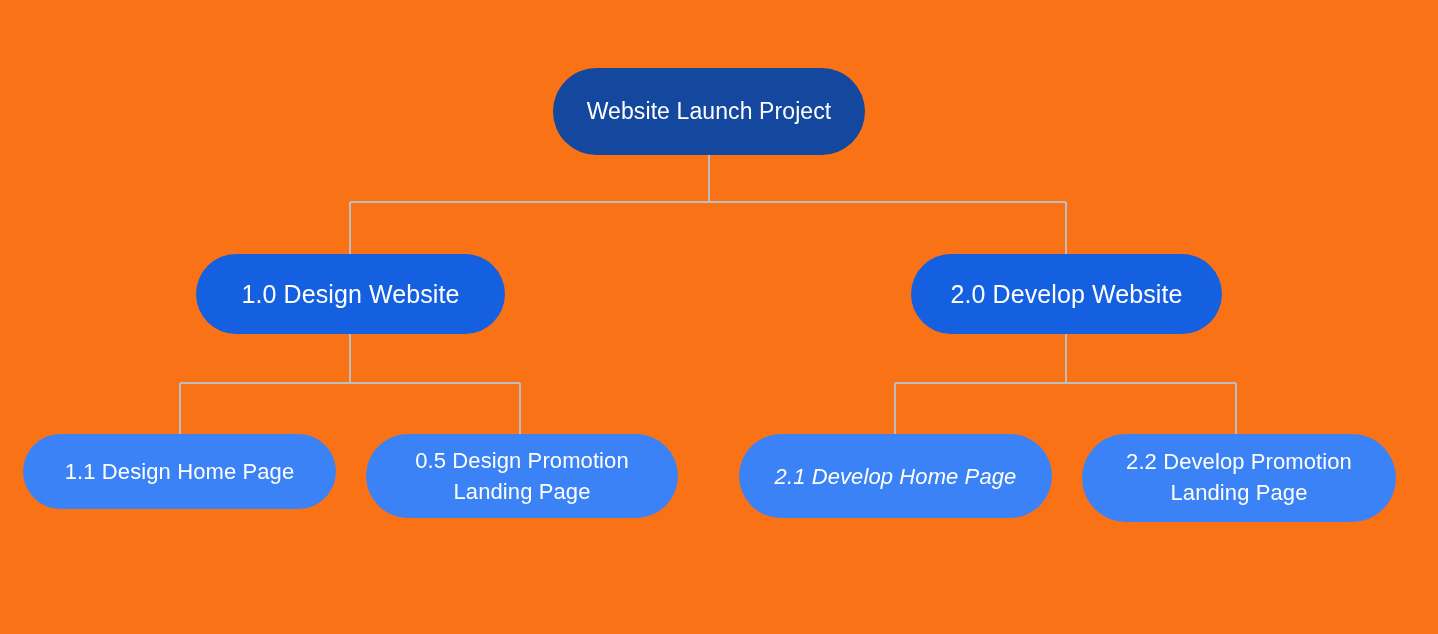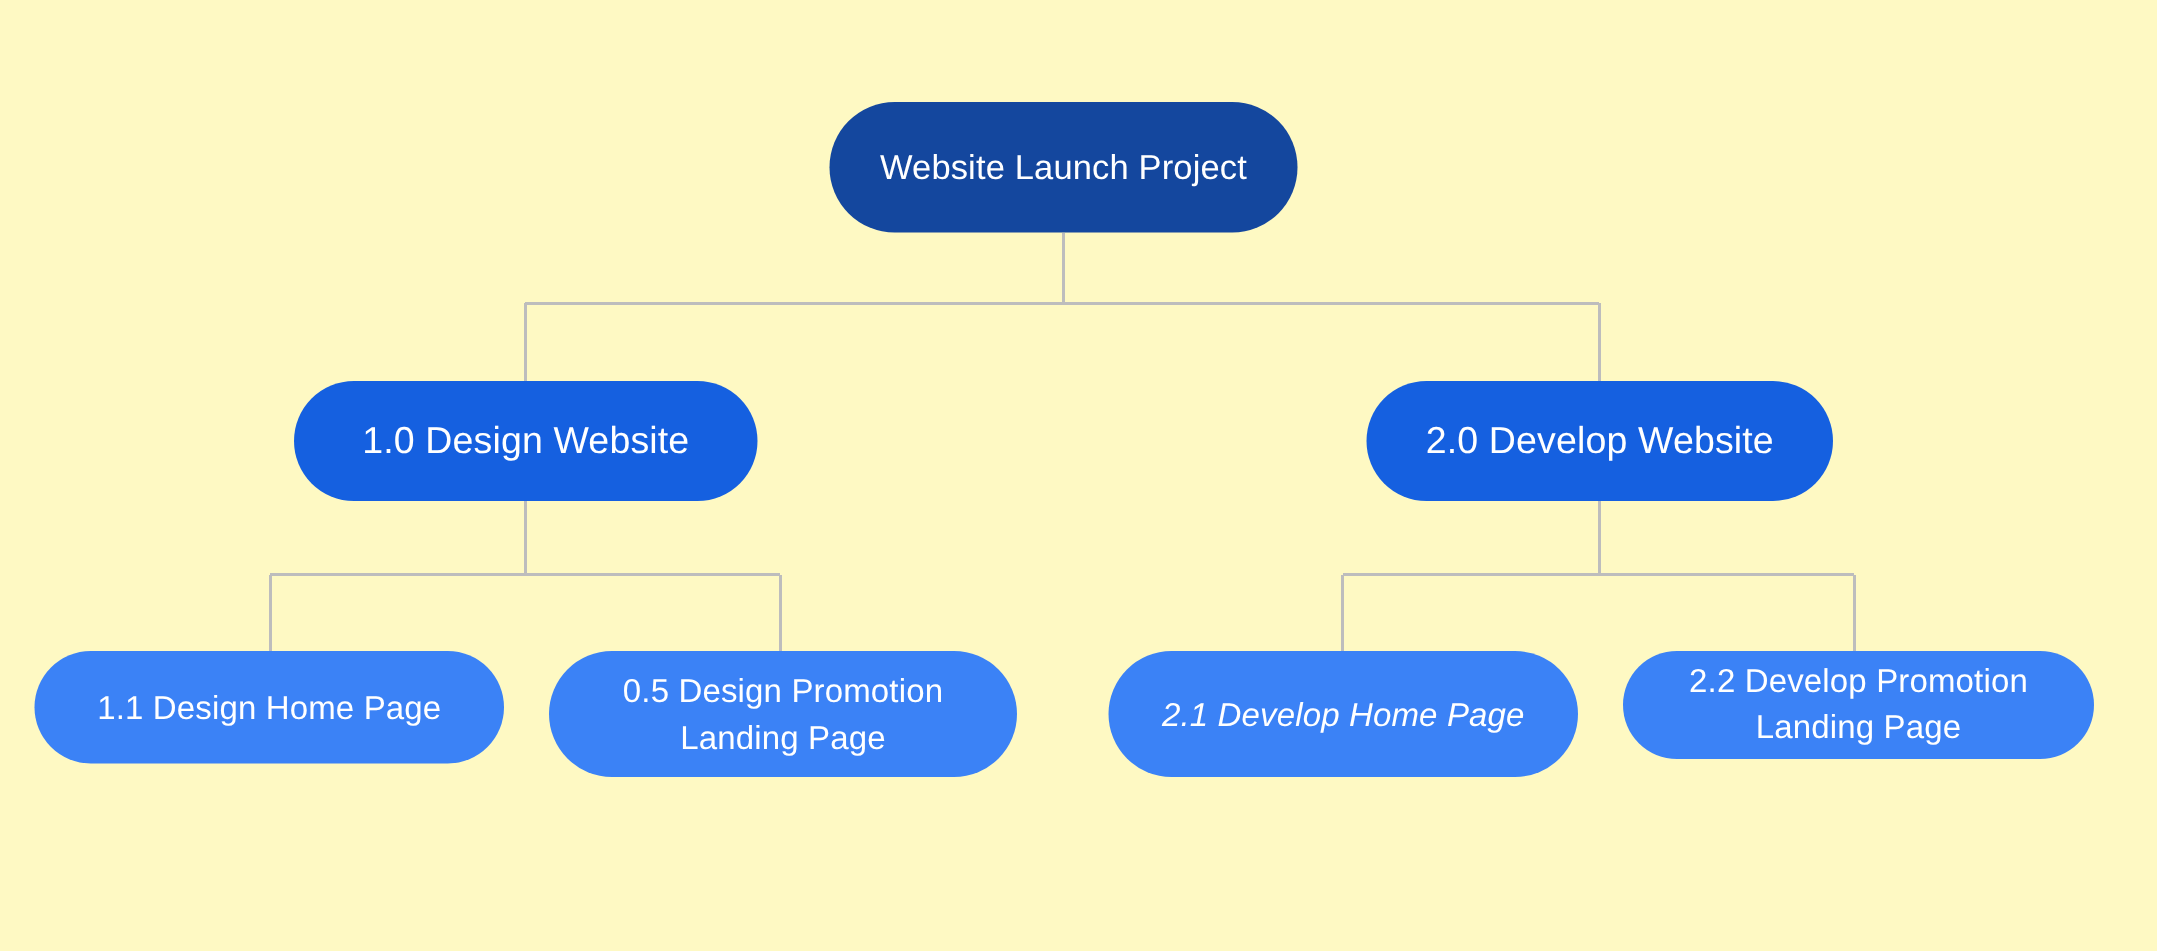"Website Launch Project" #canvas { background: #fef9c3 -> #f97316 }
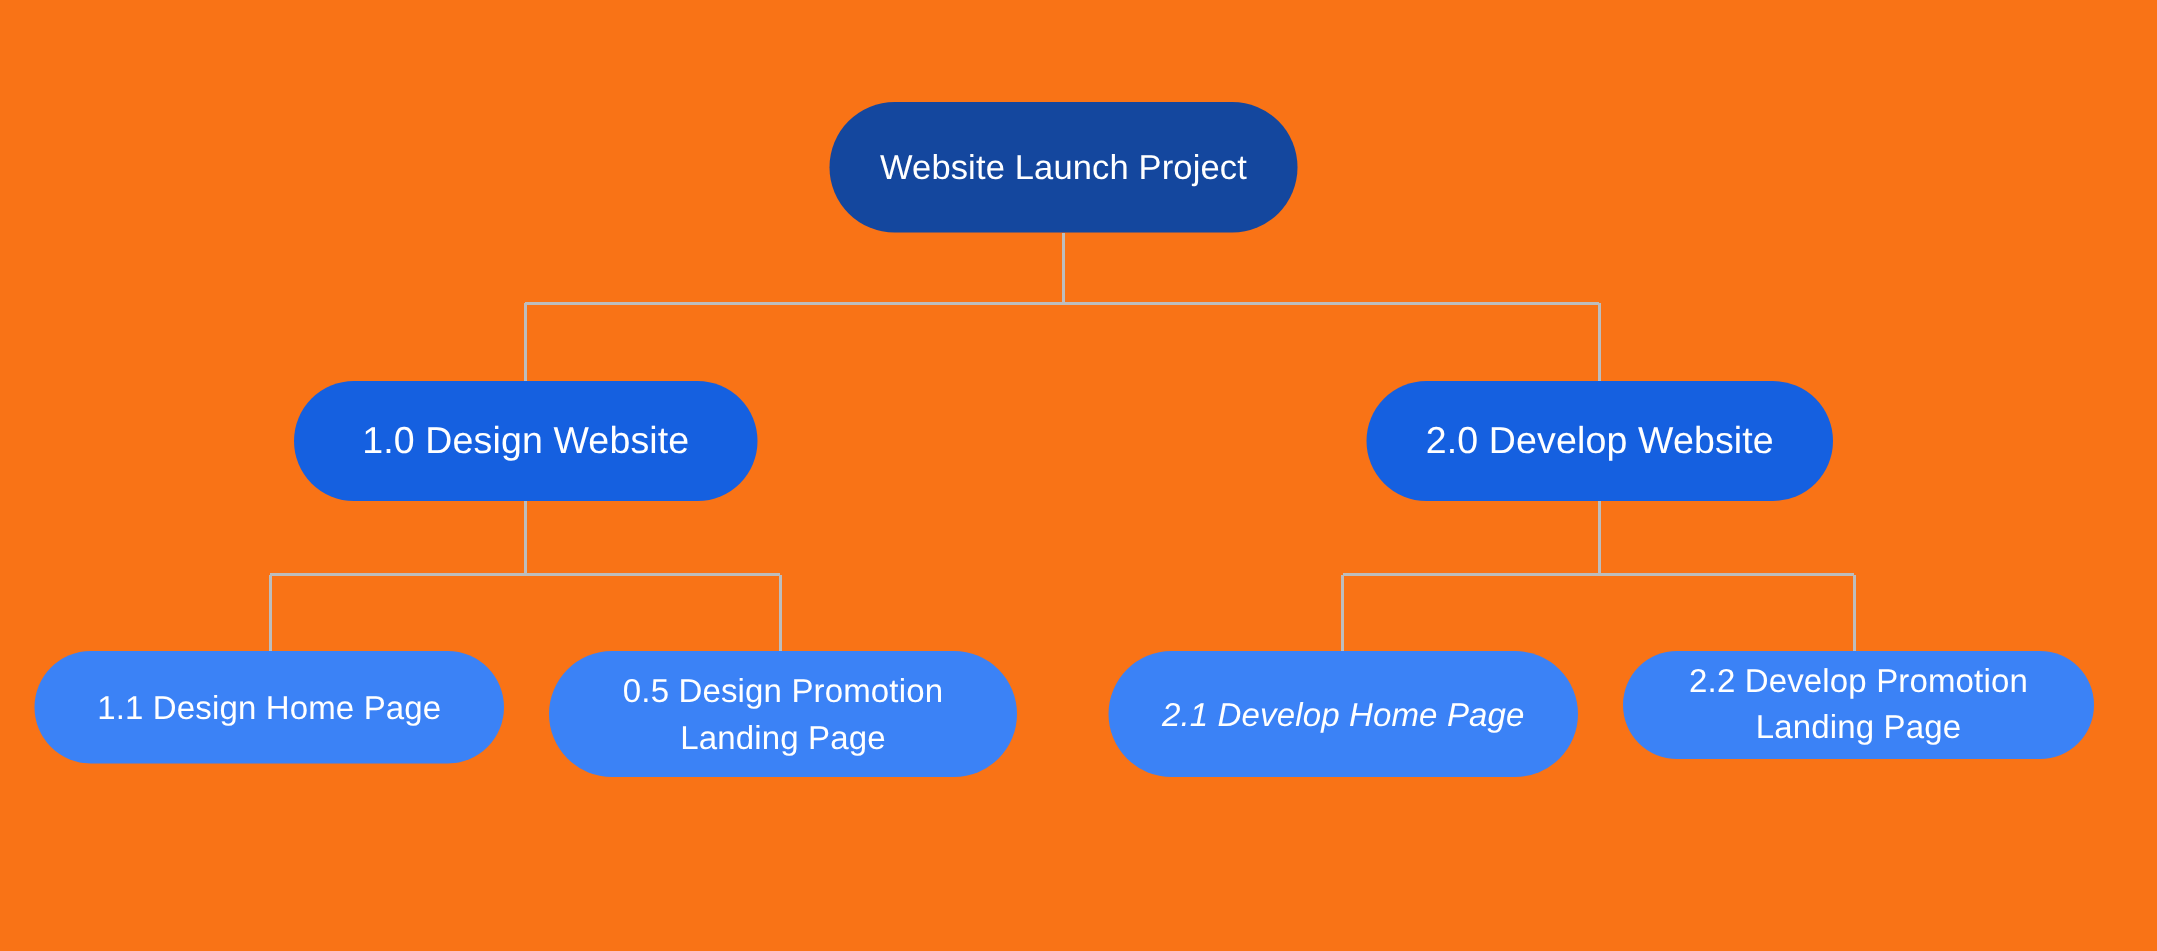"2.2 Develop Promotion Landing Page" div.node { height: 72px -> 88px }
